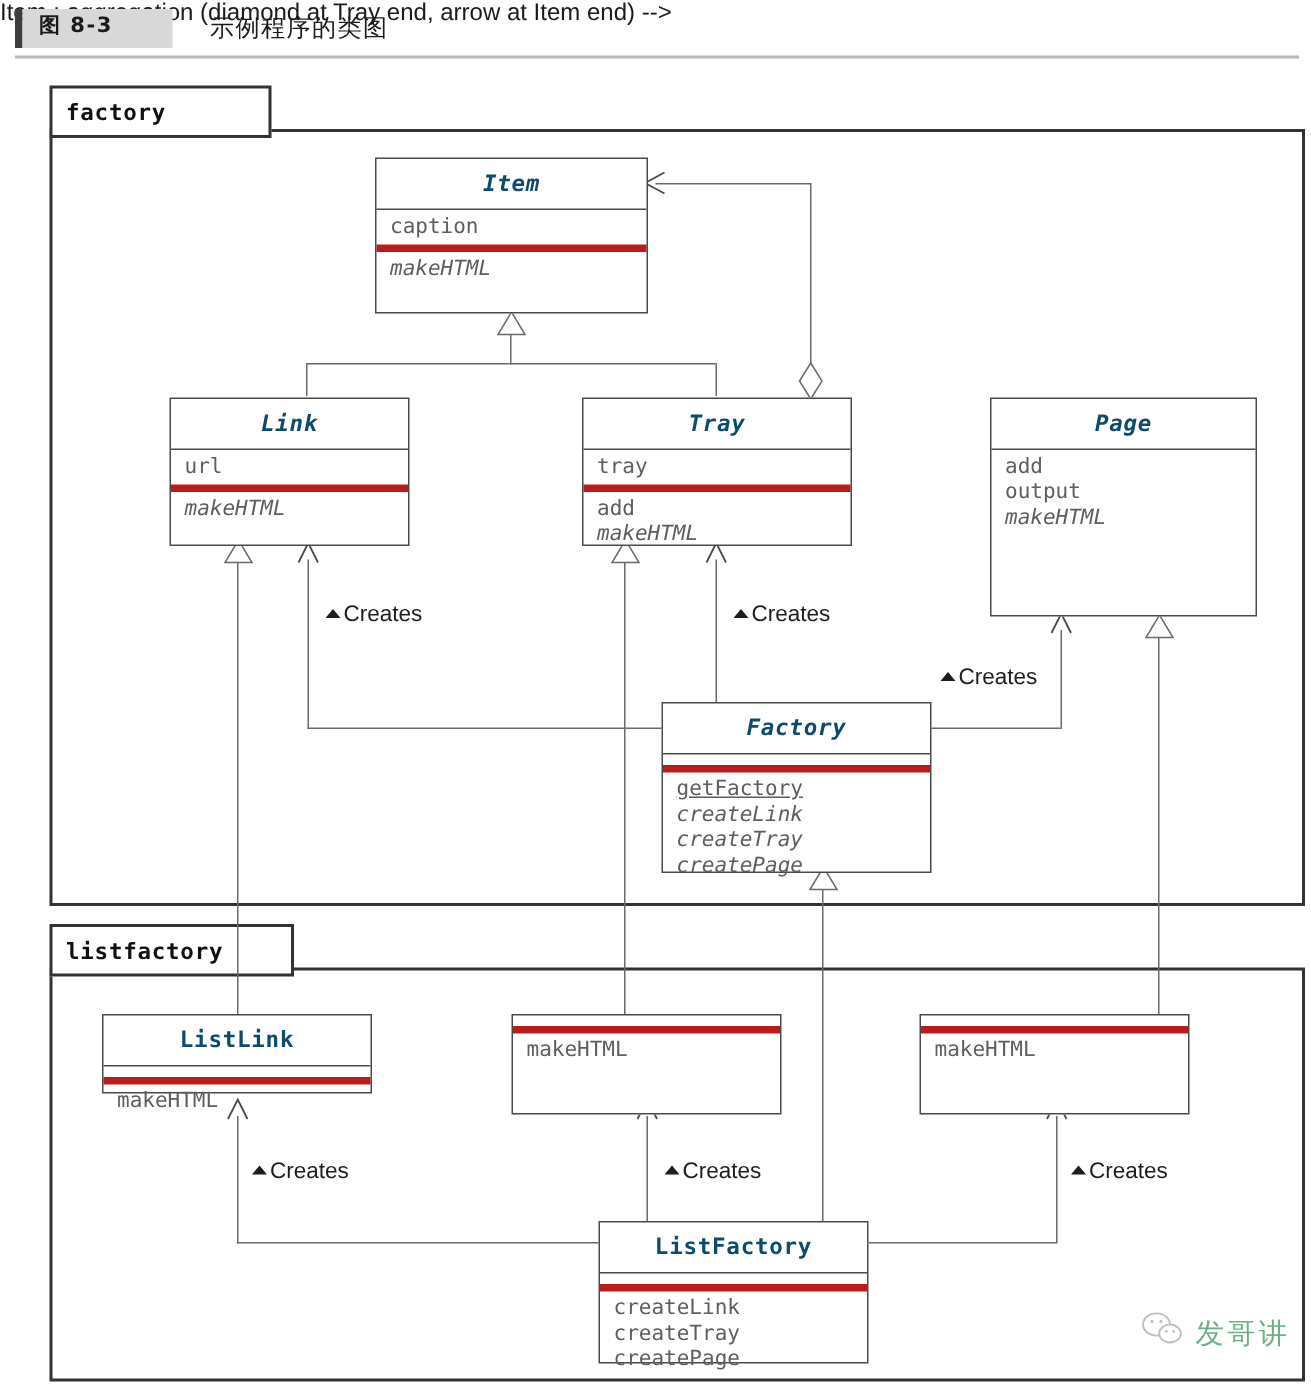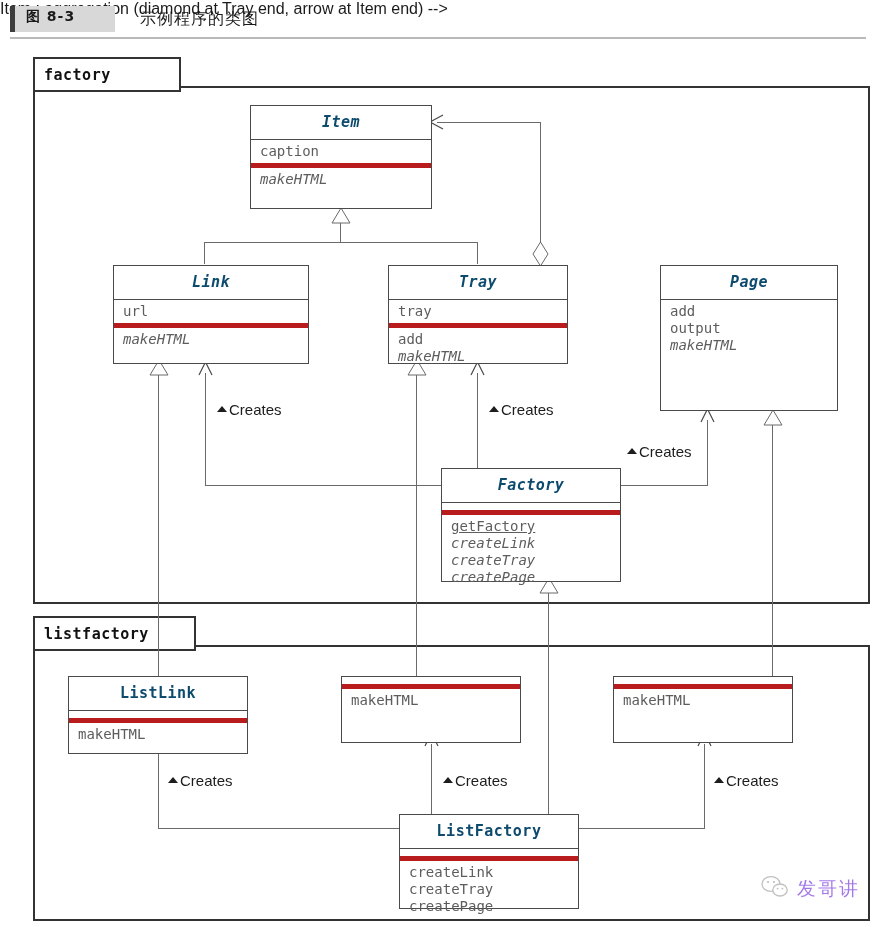"Link" div.cls { width: 196px -> 160px }
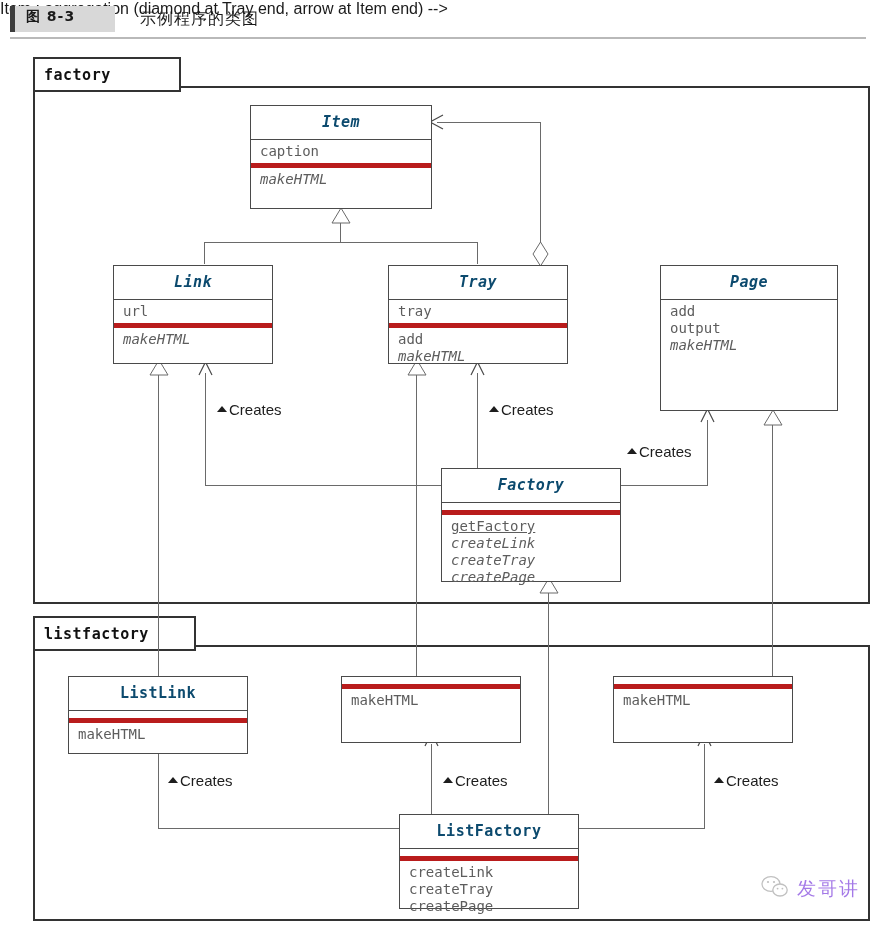"ListLink" div.cls { height: 78px -> 53px }
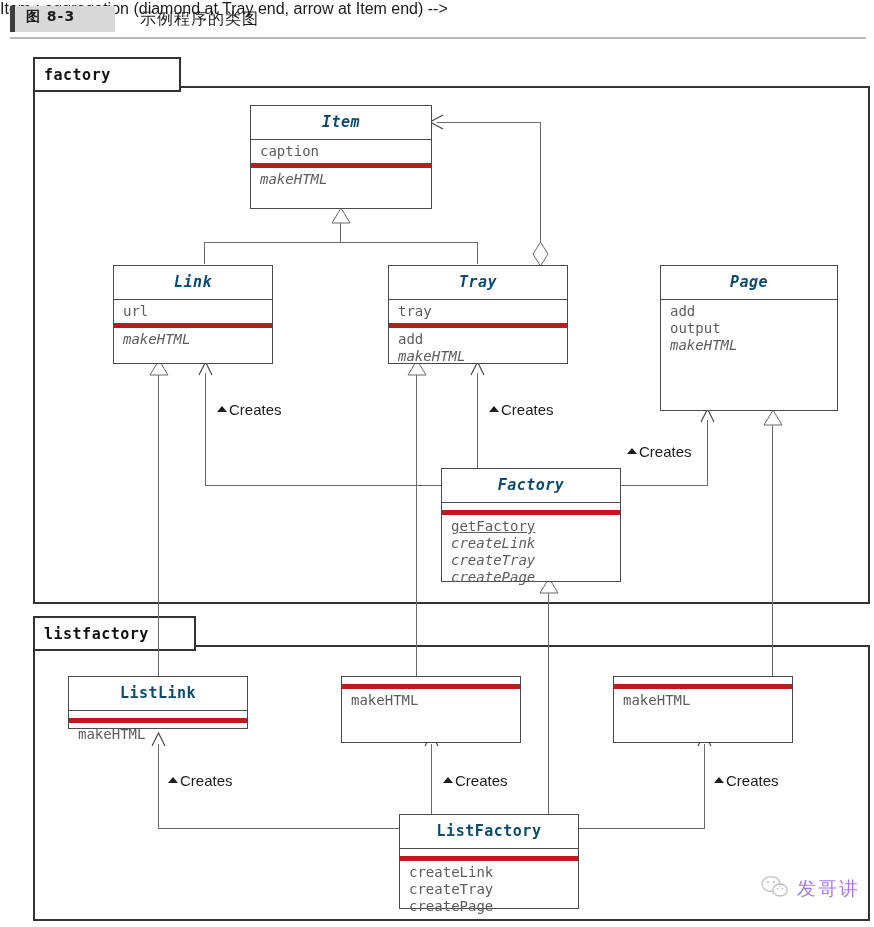"发哥讲" #watermark .wtext { color: #6d28d9 -> #15803d }
